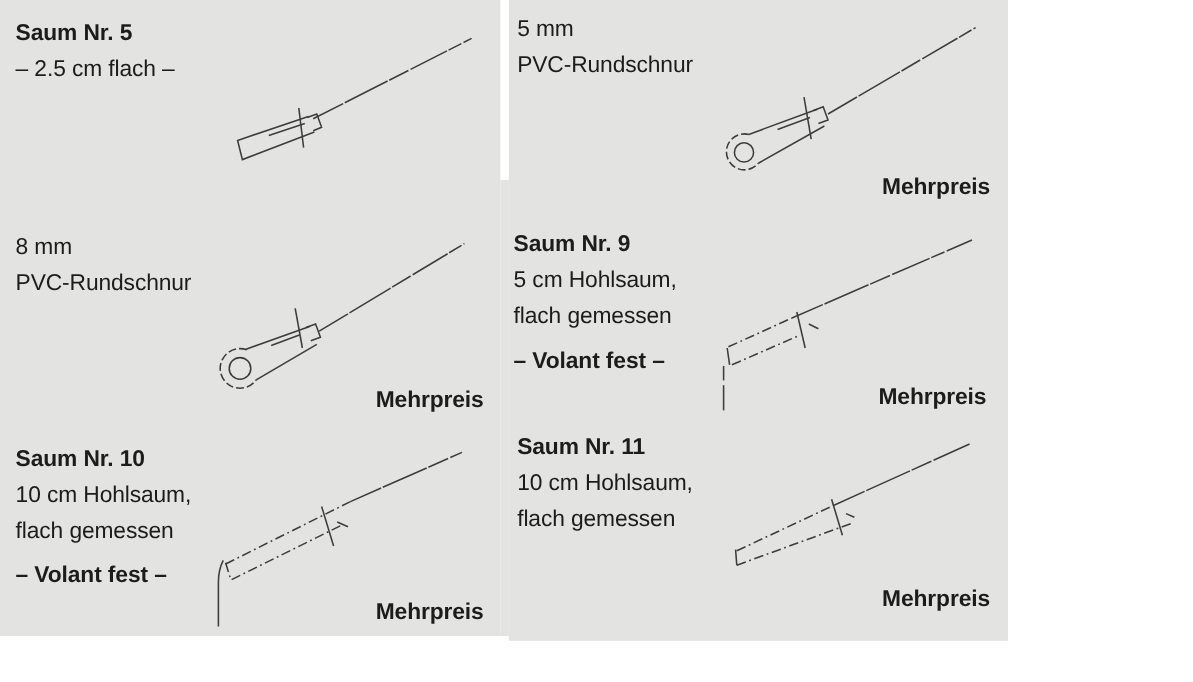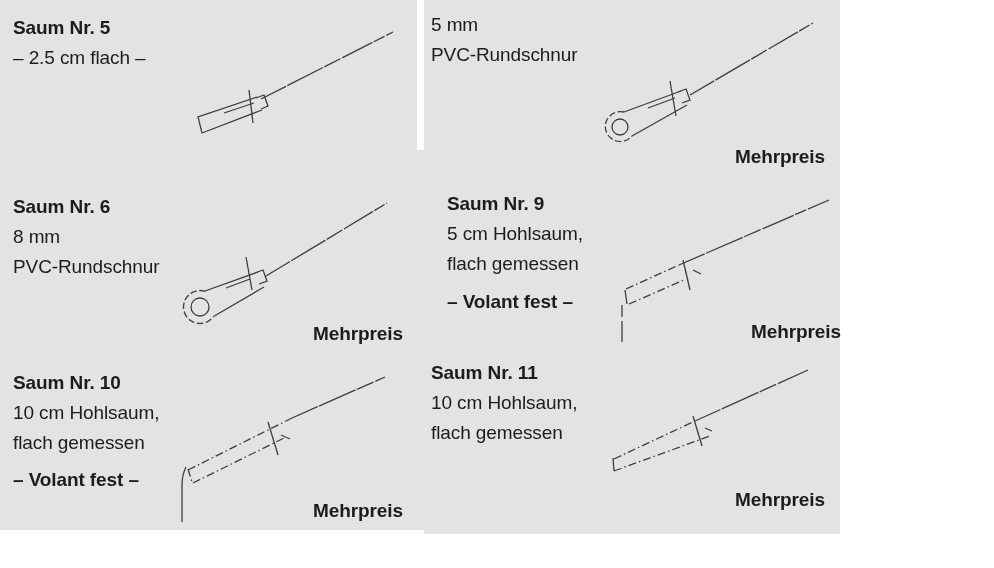"Saum Nr. 6" h3 { html: <h3>Saum Nr. 6</h3> -> none }
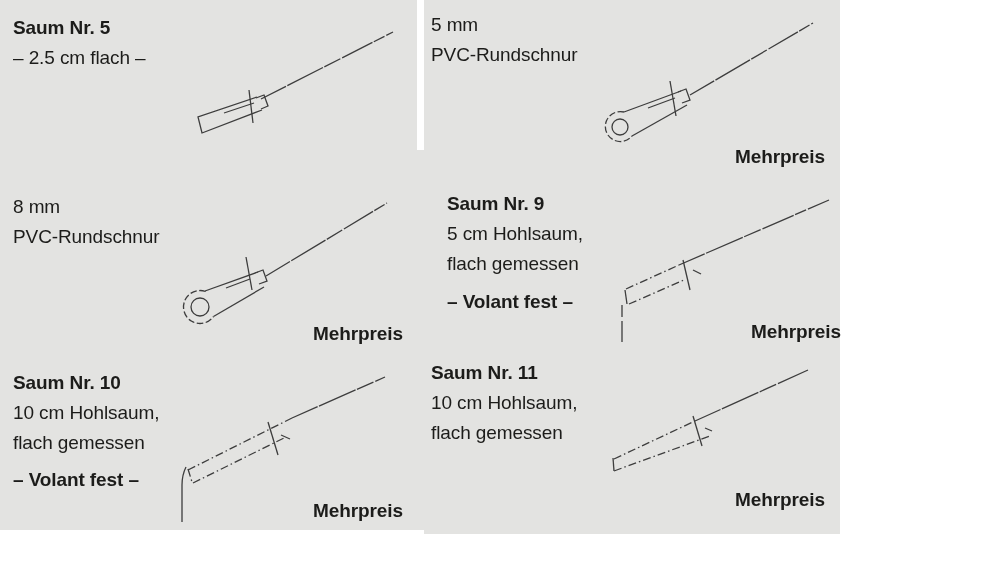"Saum Nr. 9" #p9 { left: 440px -> 421px }
